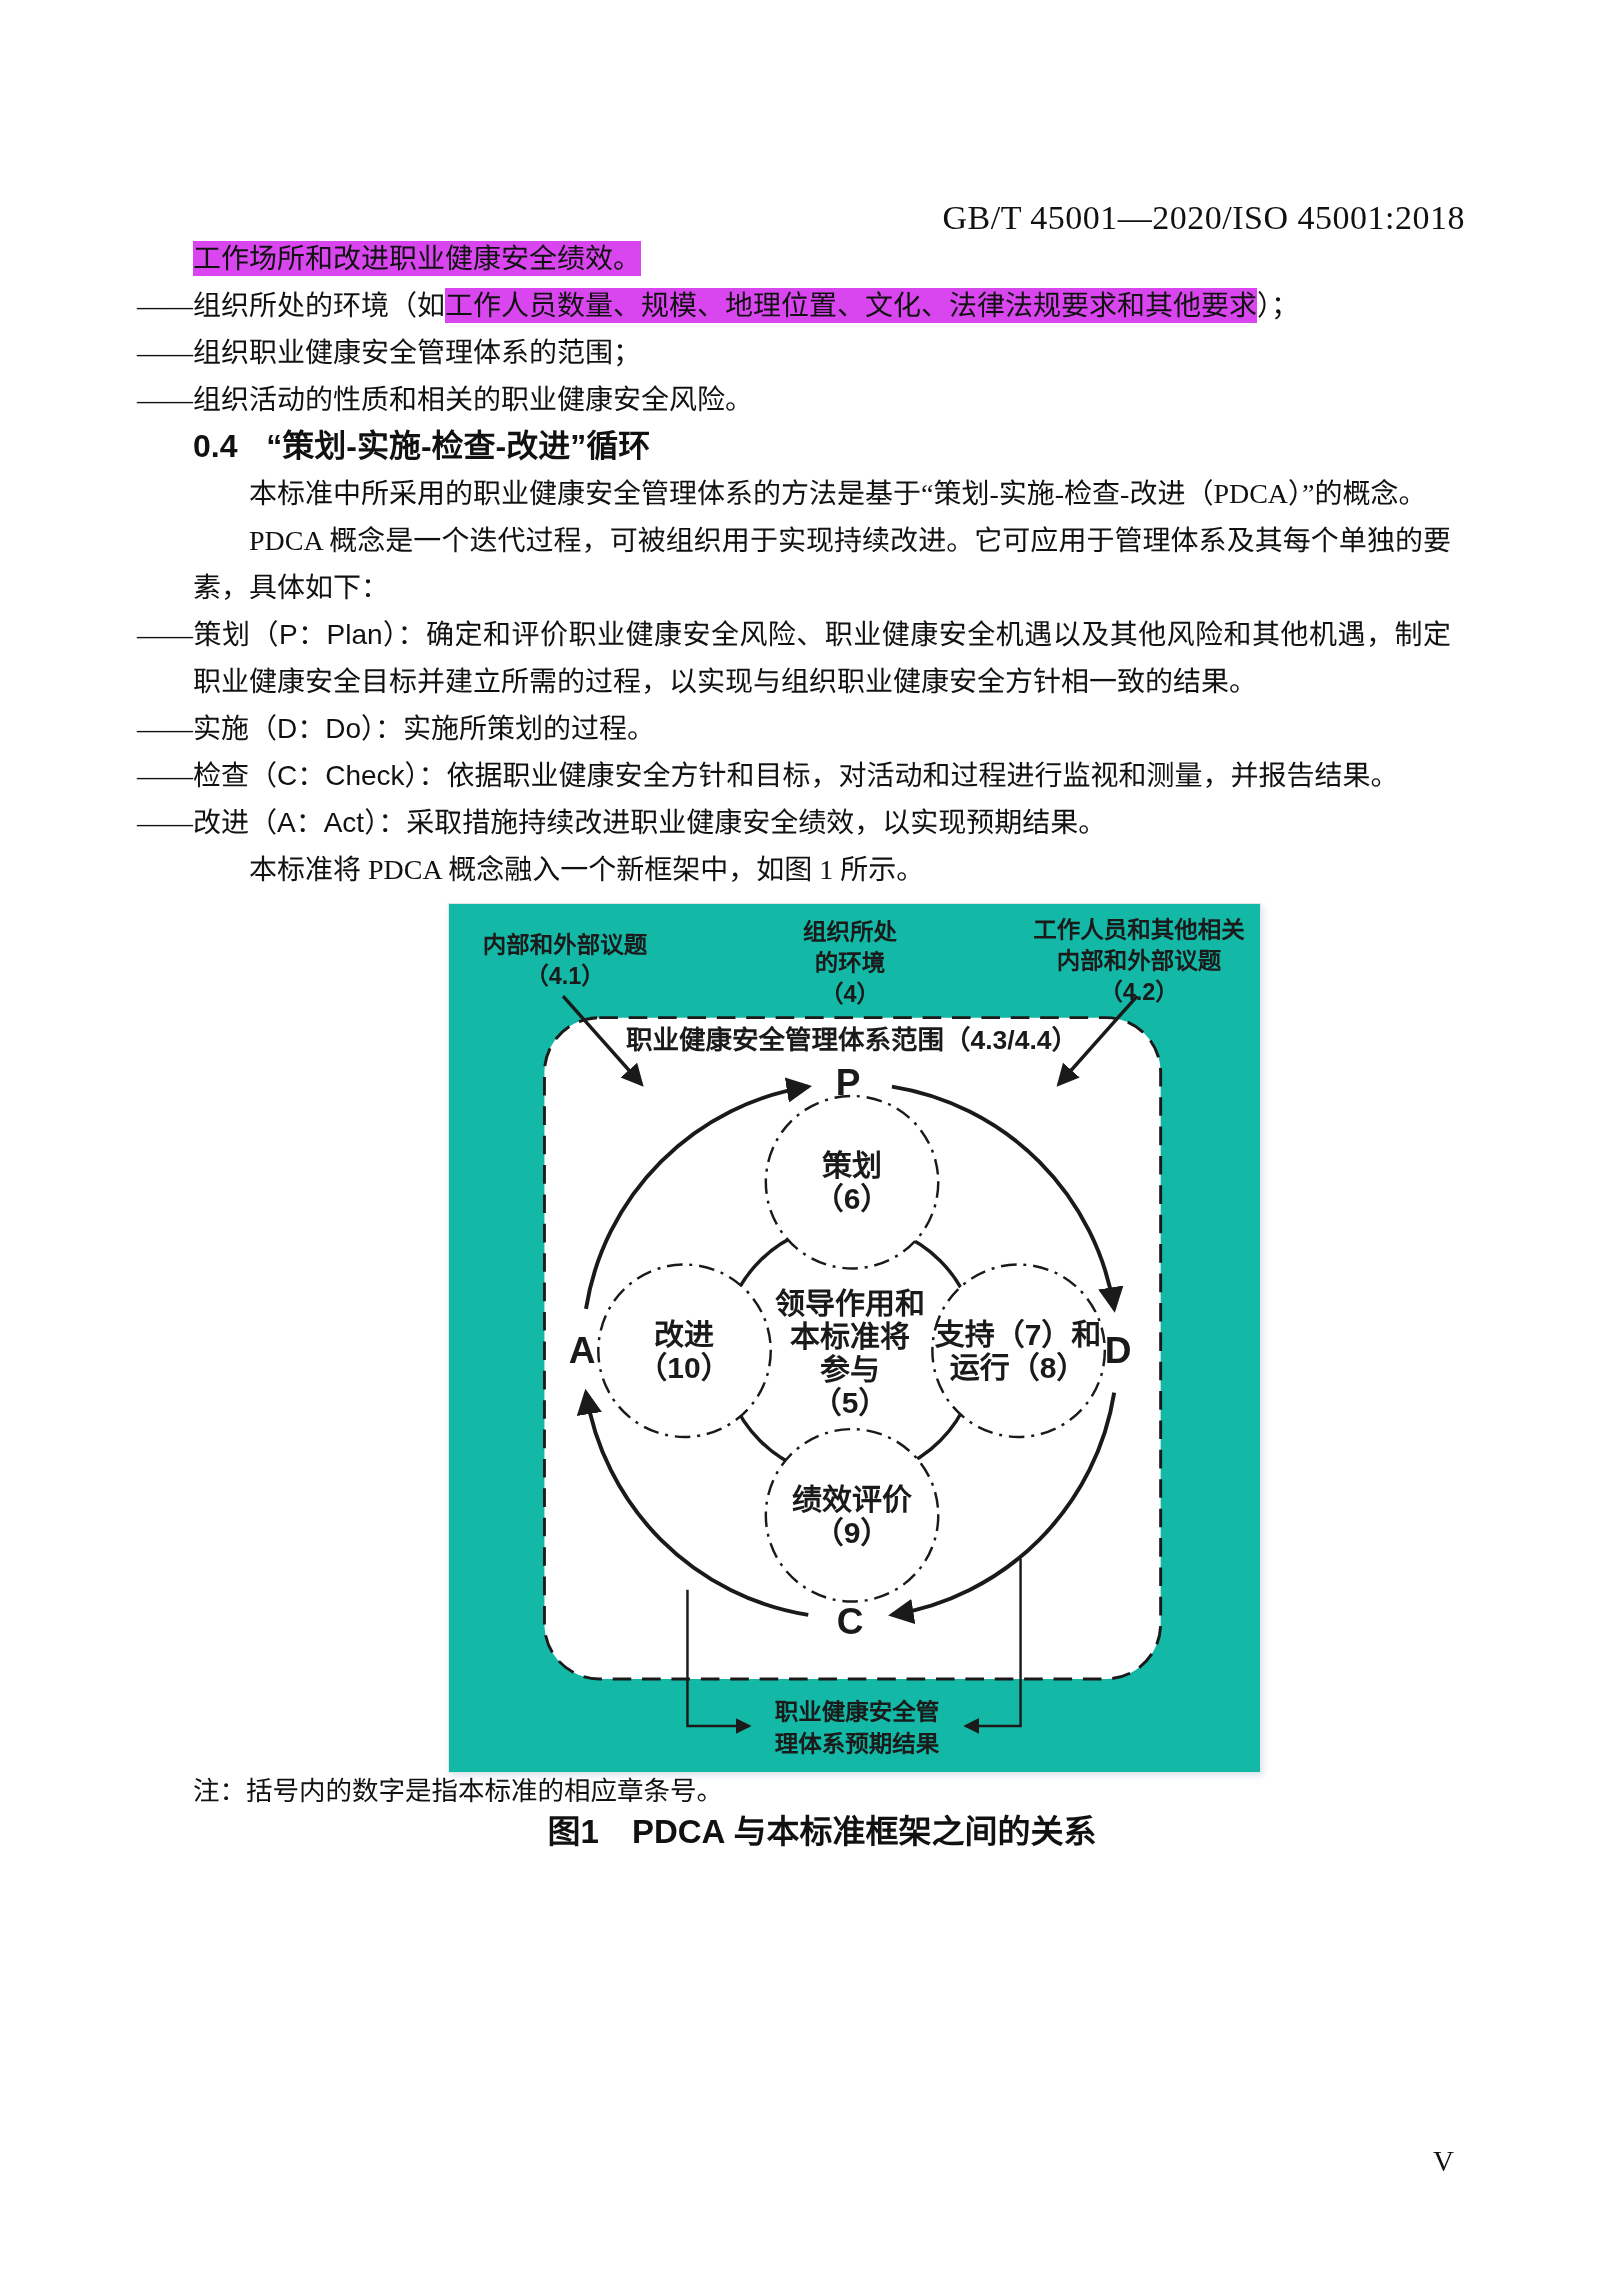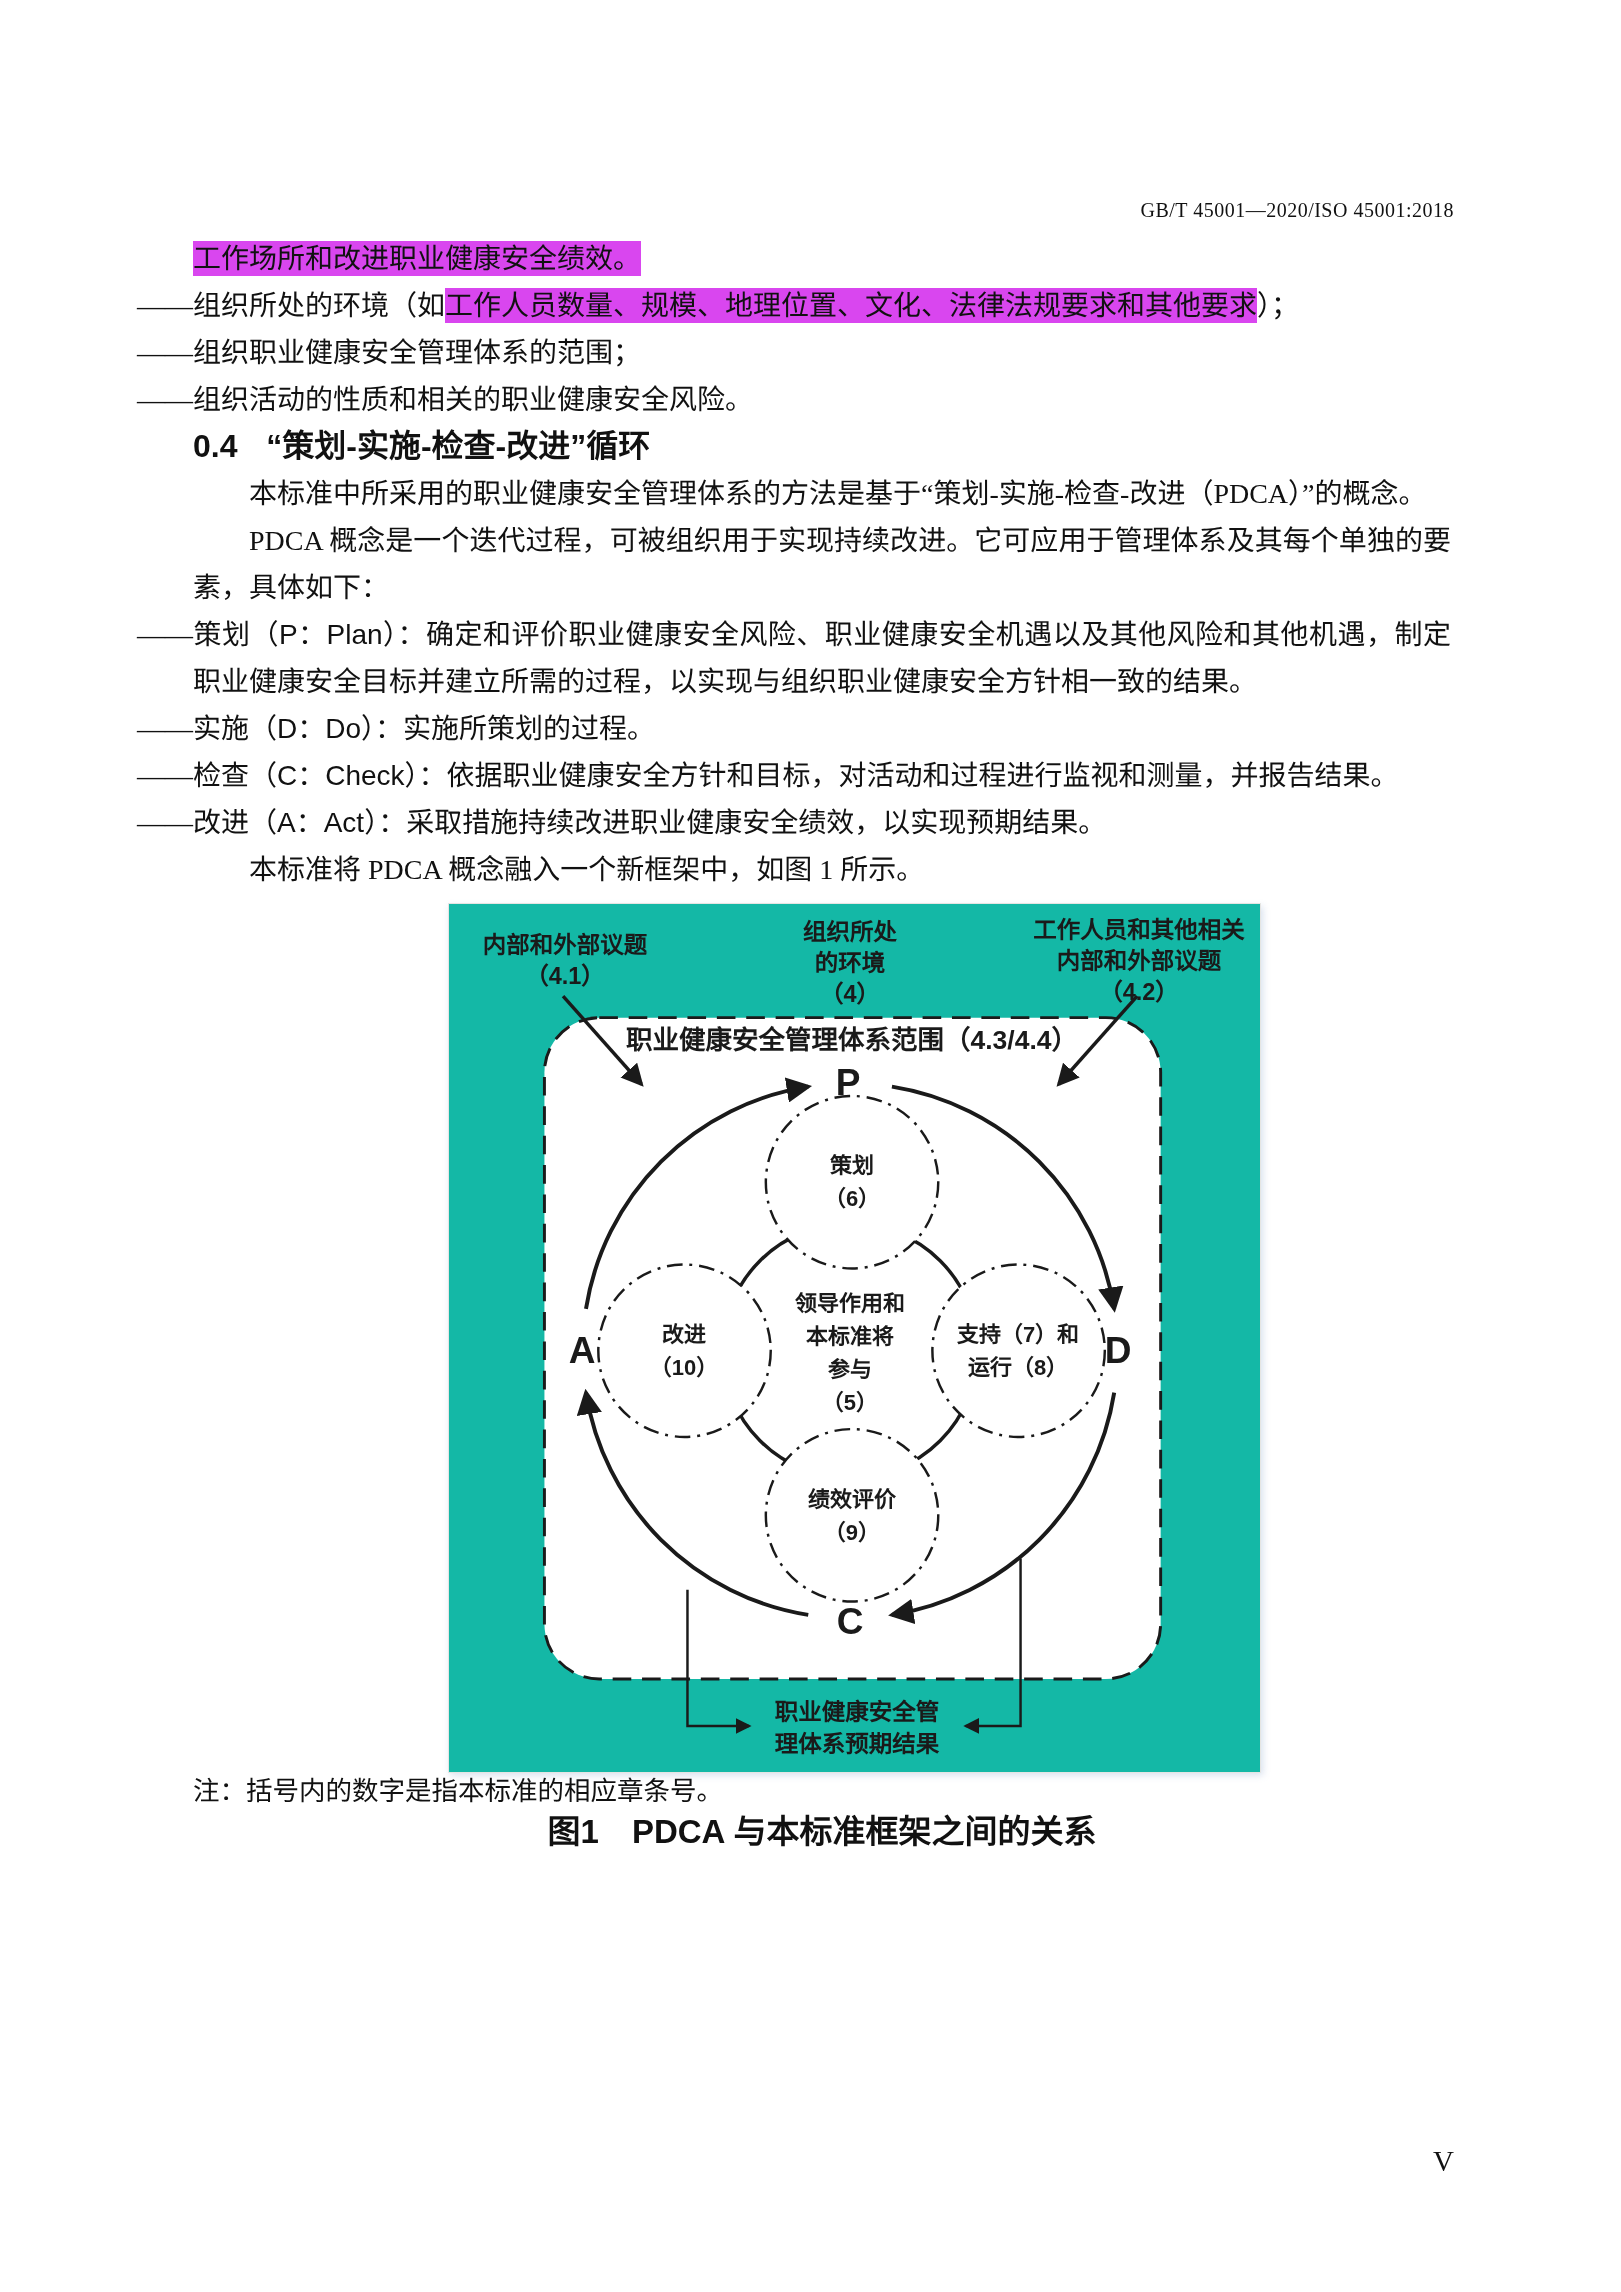"GB/T 45001—2020/ISO 45001:2018" .running-header { font-size: 20px -> 34px; right: 167px -> 156px }
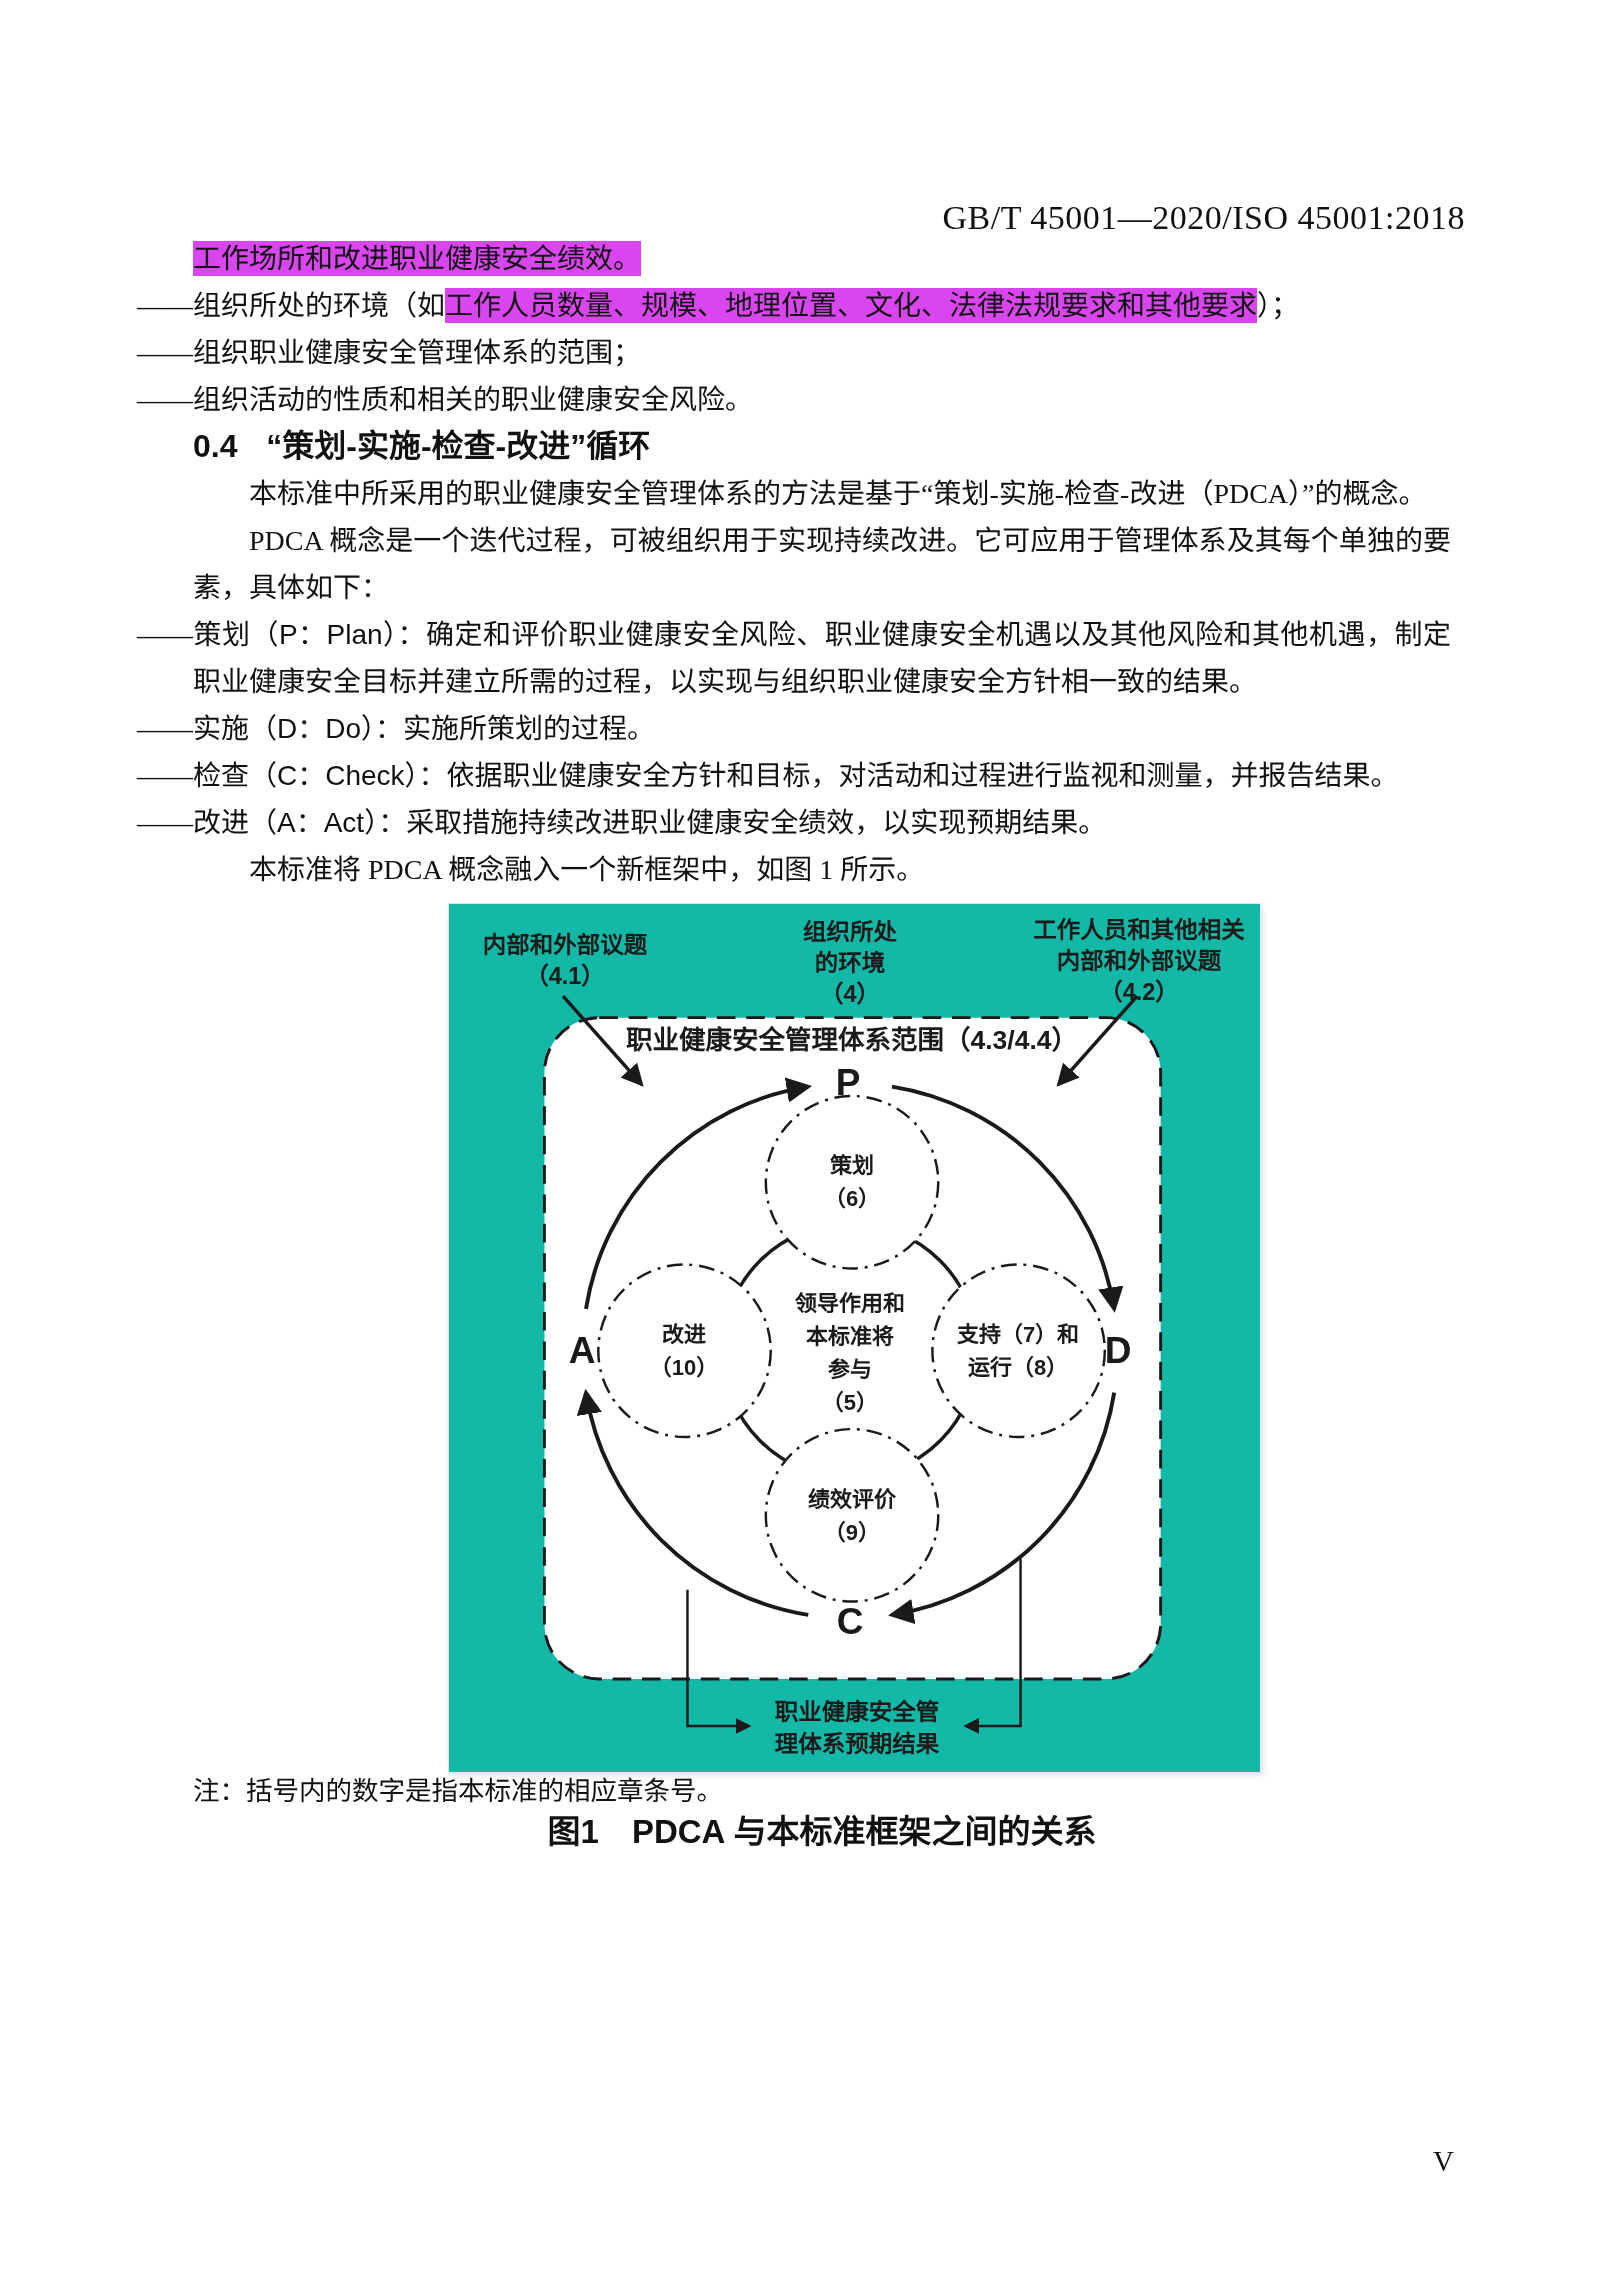"策划" .fig-circle-label { font-size: 22px -> 30px }
